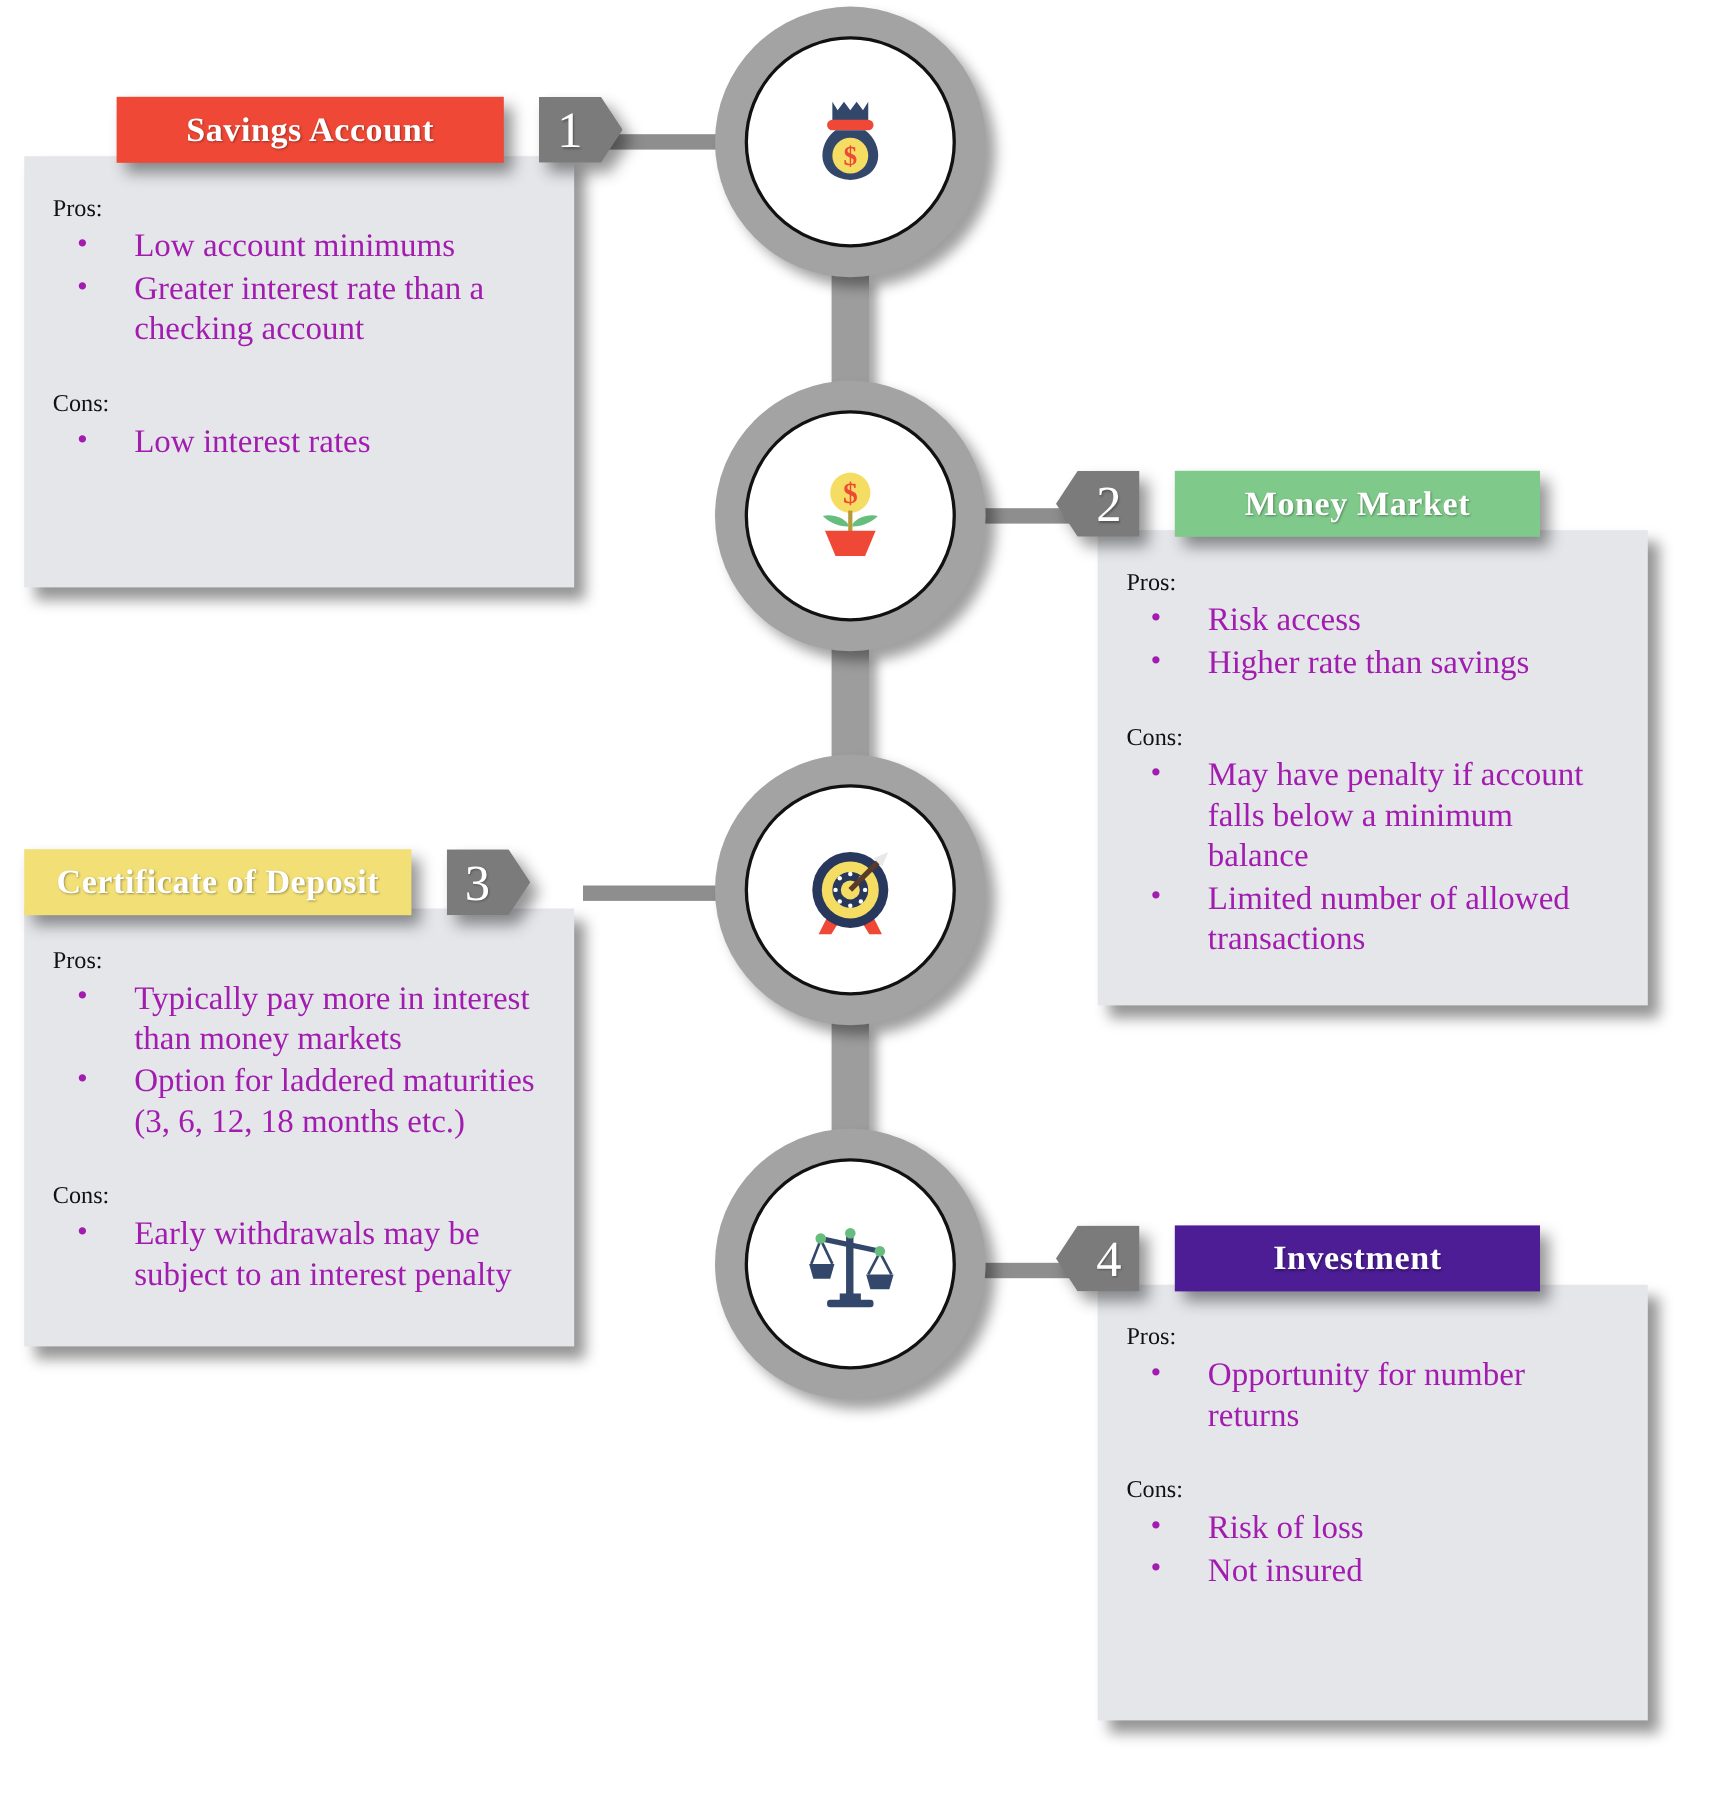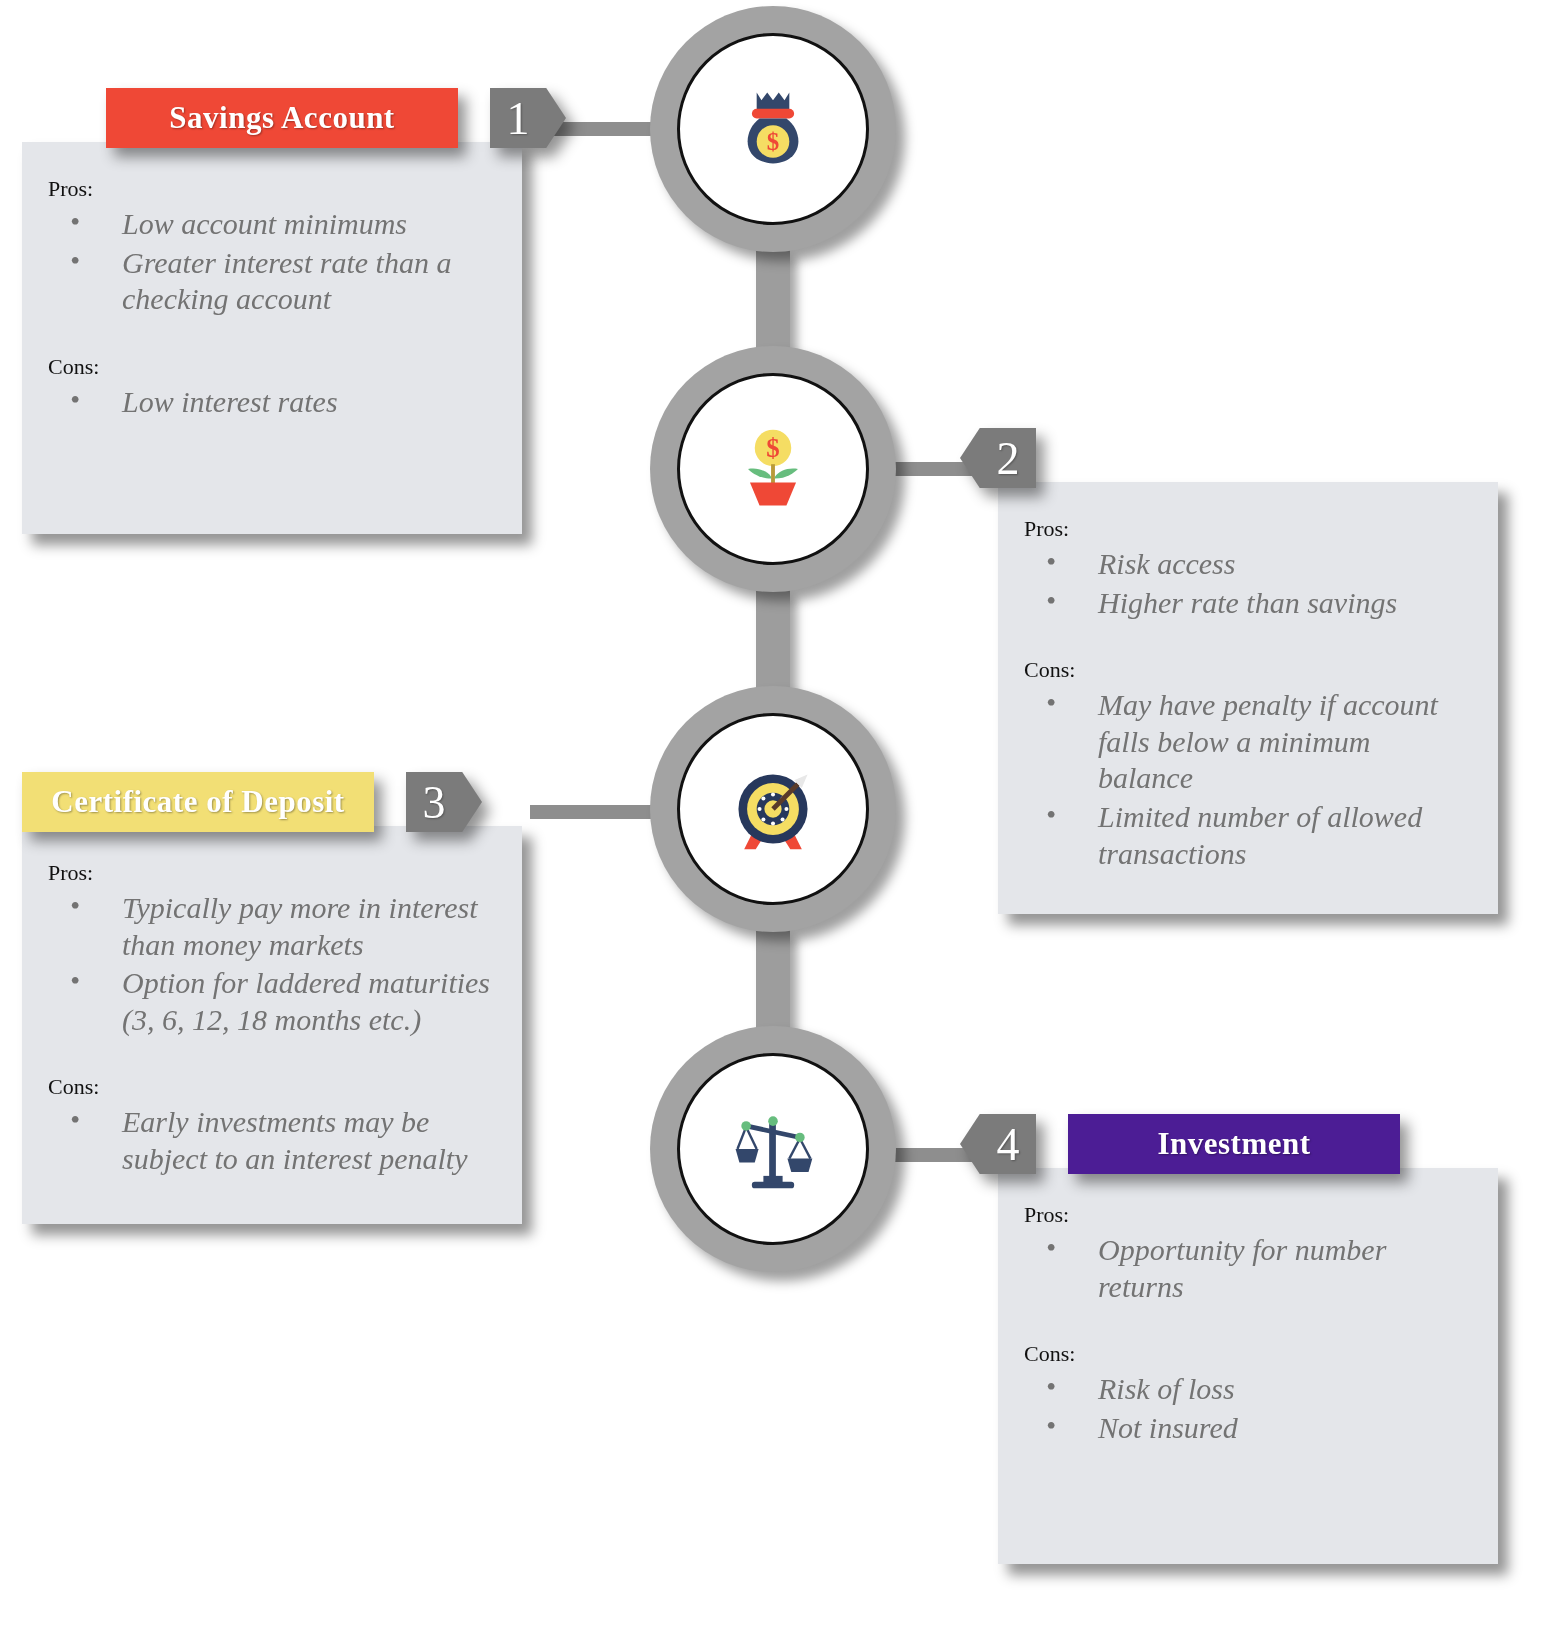"Low account minimums" ul.pts li { color: #737373 -> #a21caf; font-style: italic -> none }
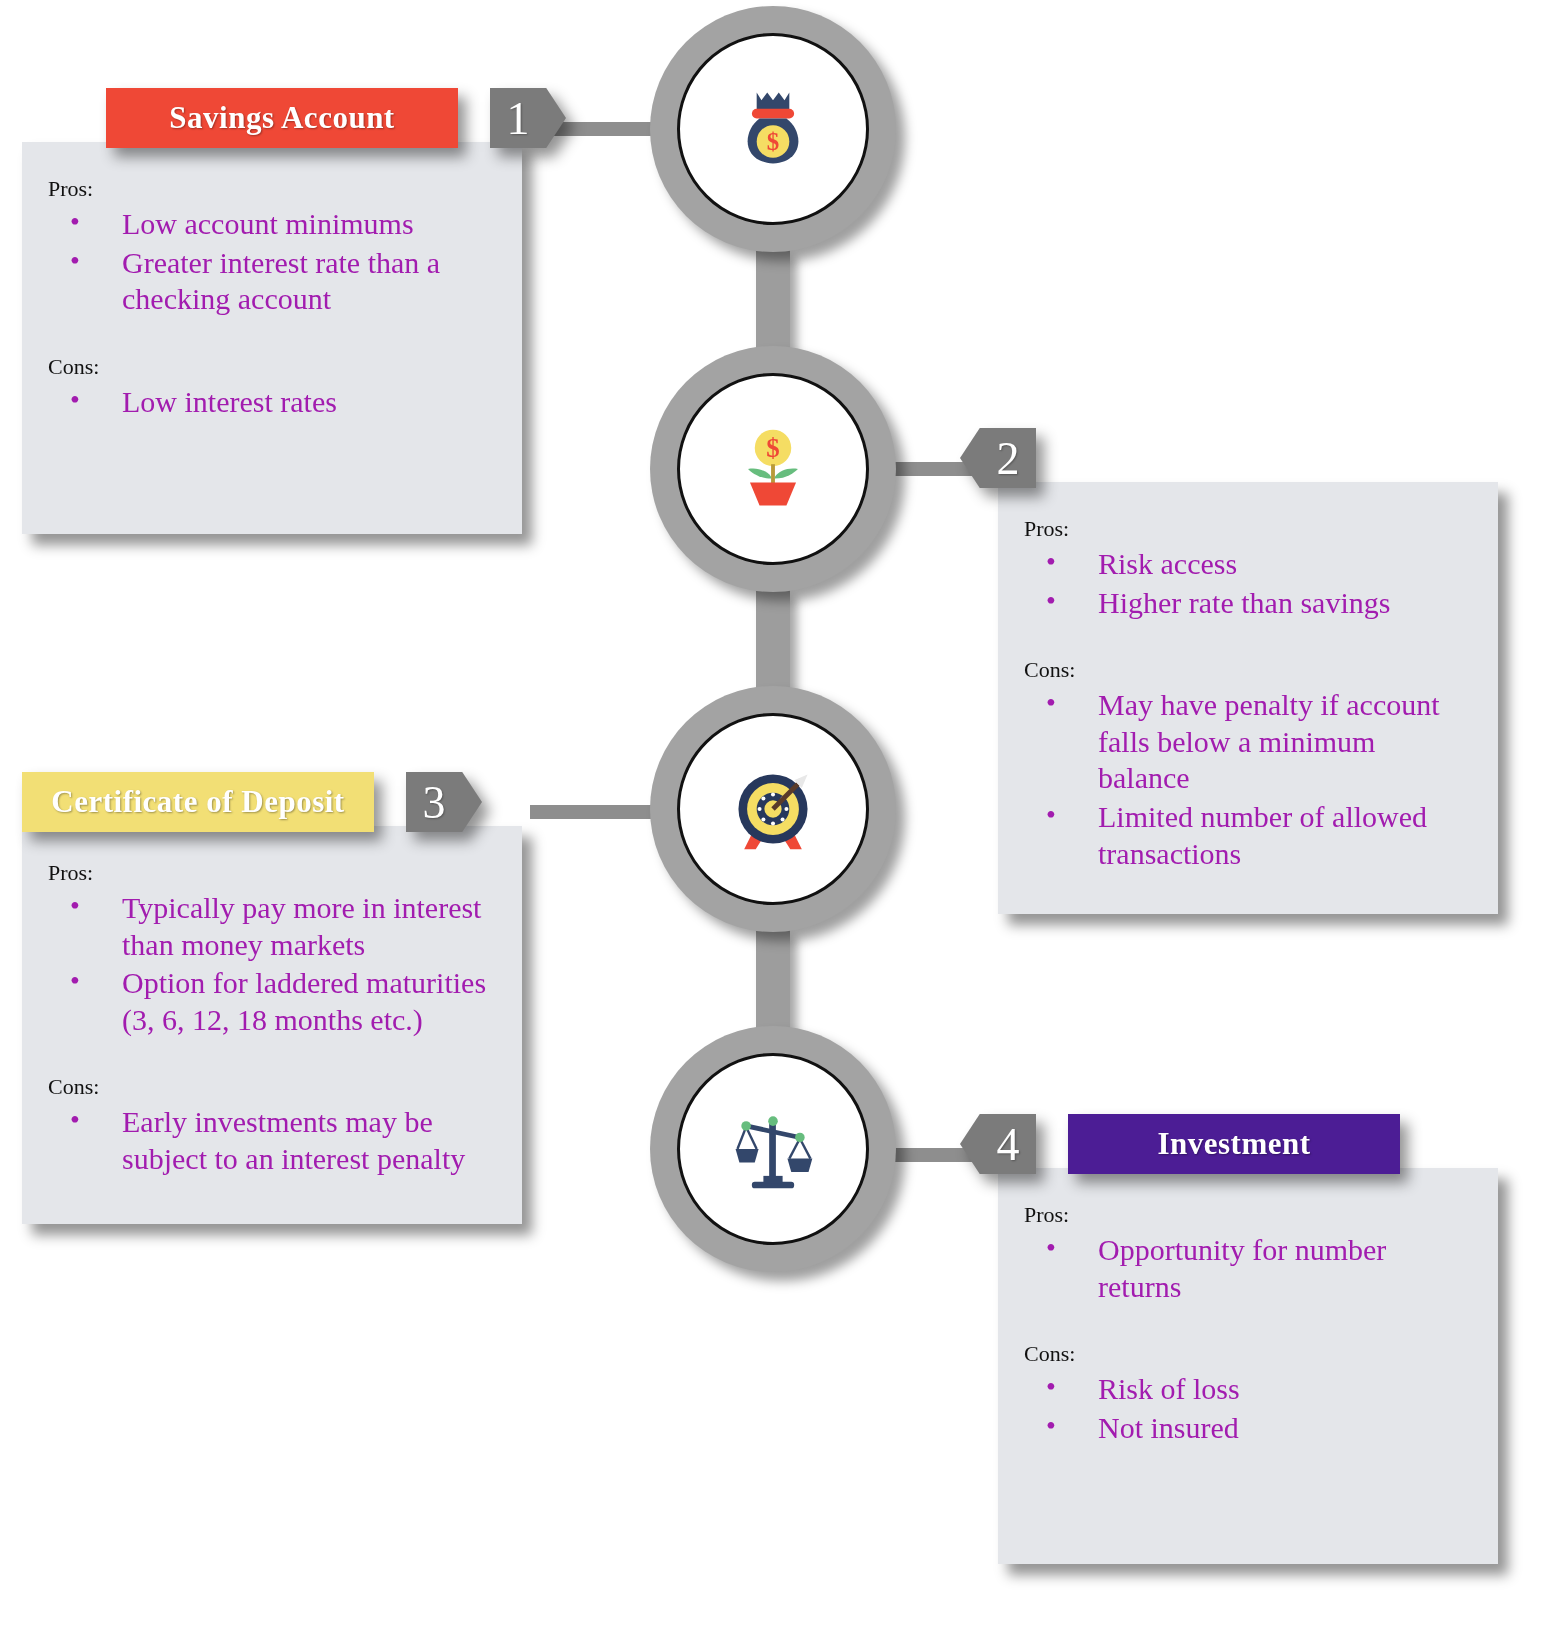"Money Market" div.title-bar { html: none -> <div>Money Market</div> }
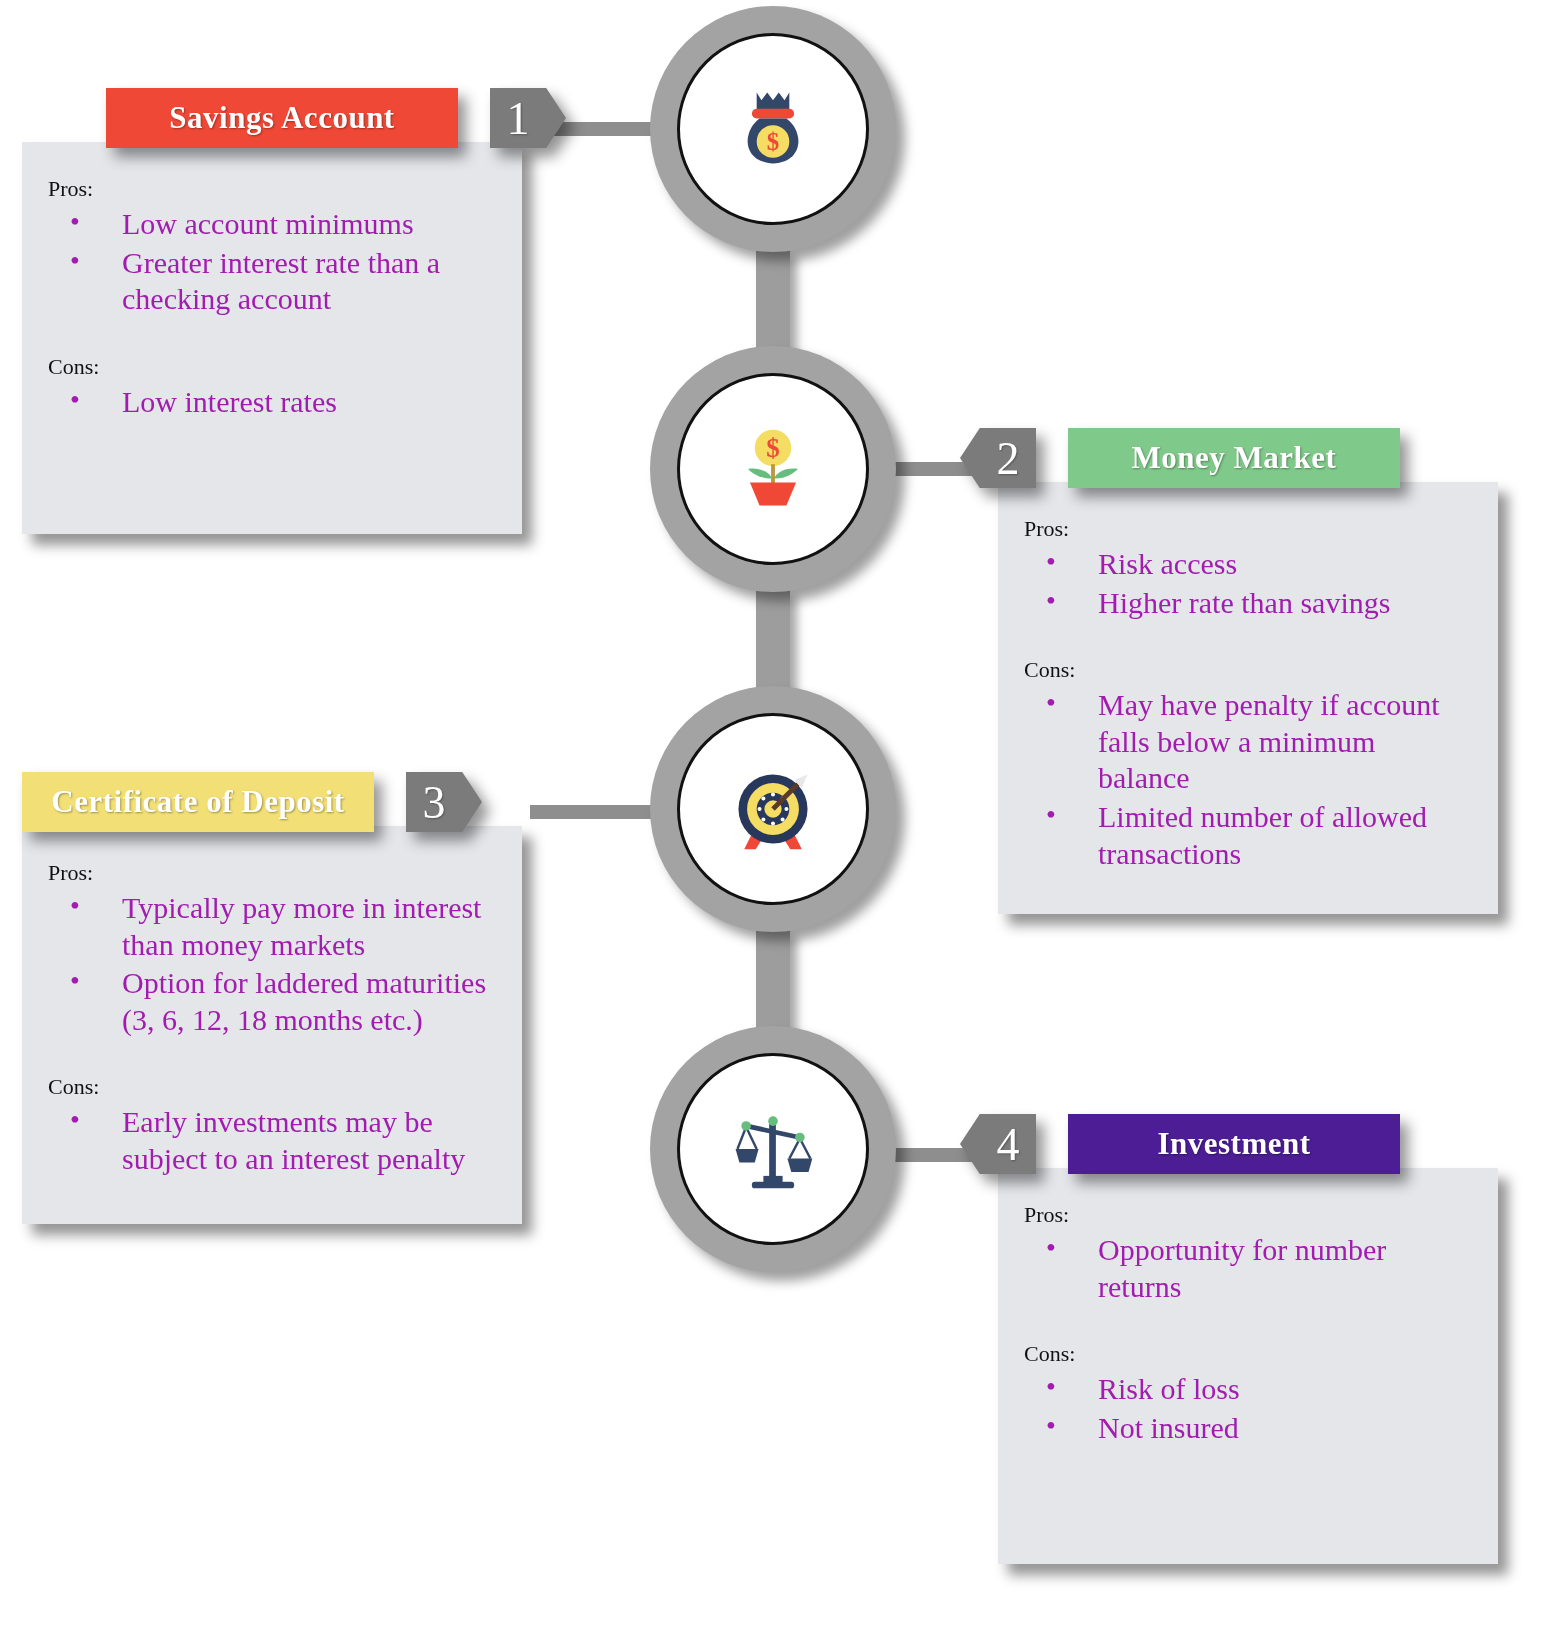"Early investments may be subject" li { text: investments -> withdrawals }
